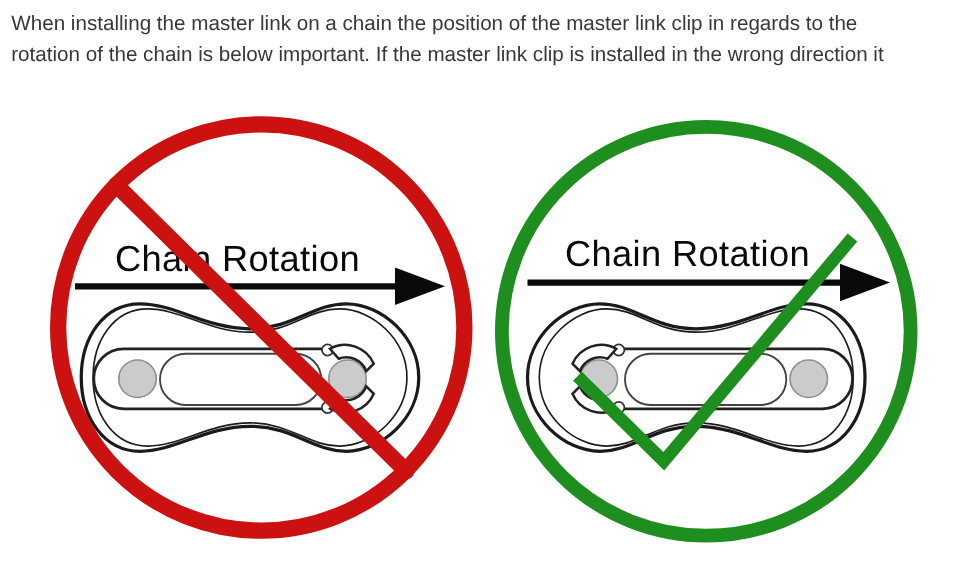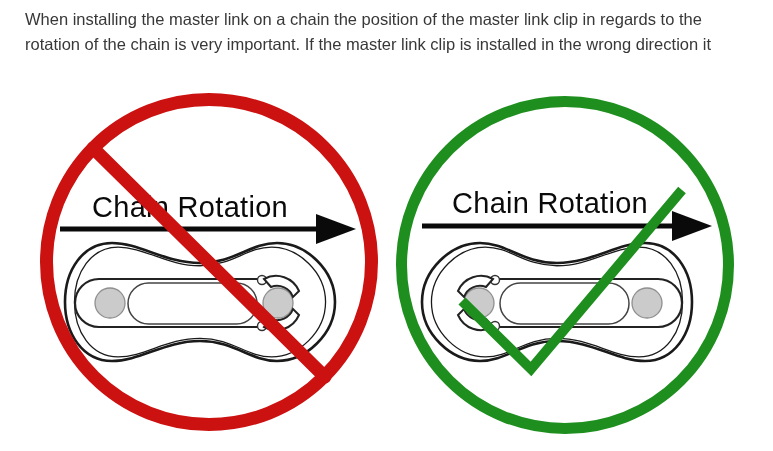"When installing the master link" .intro { margin-left: 16px -> none }
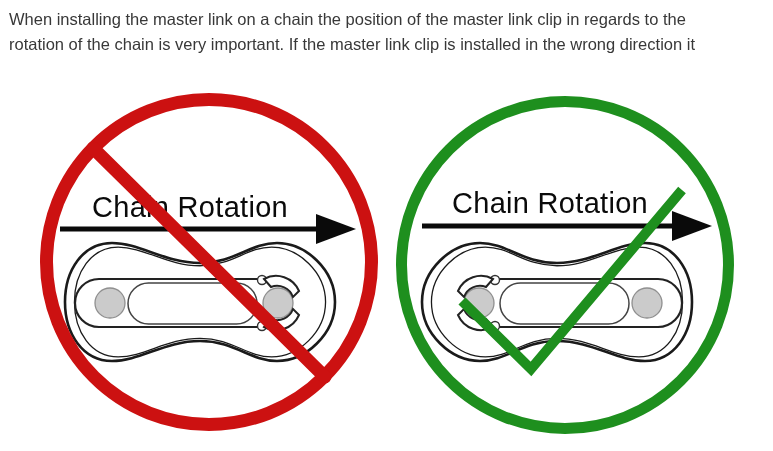"rotation of the chain is" div { text: very -> below }
